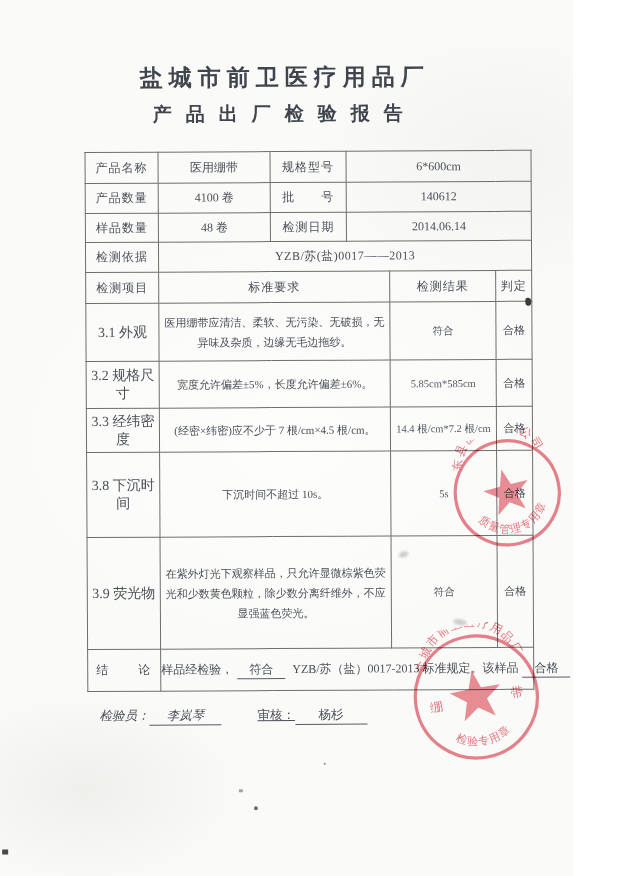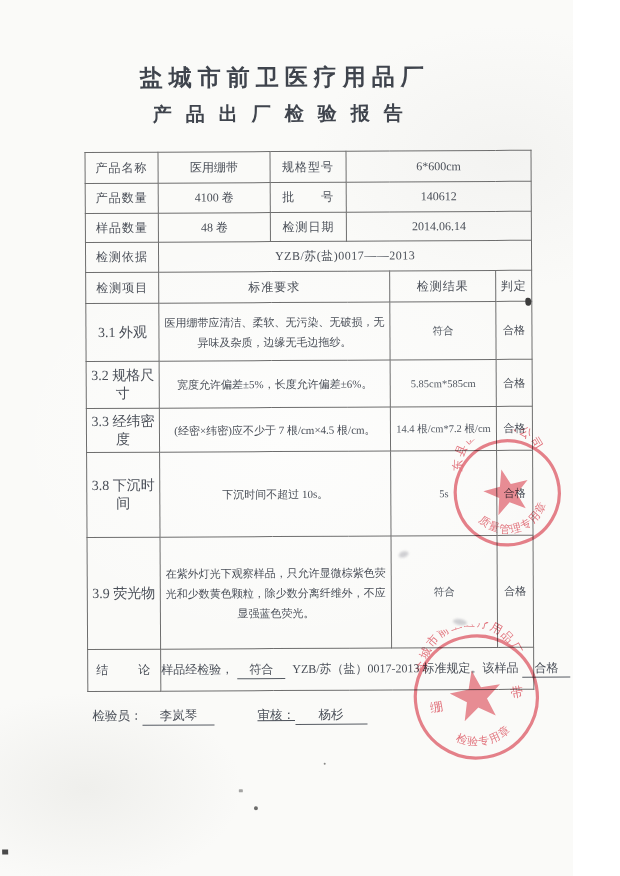"检验员： 李岚琴" .fg1 { font-style: none -> italic; left: 1px -> 8px }
